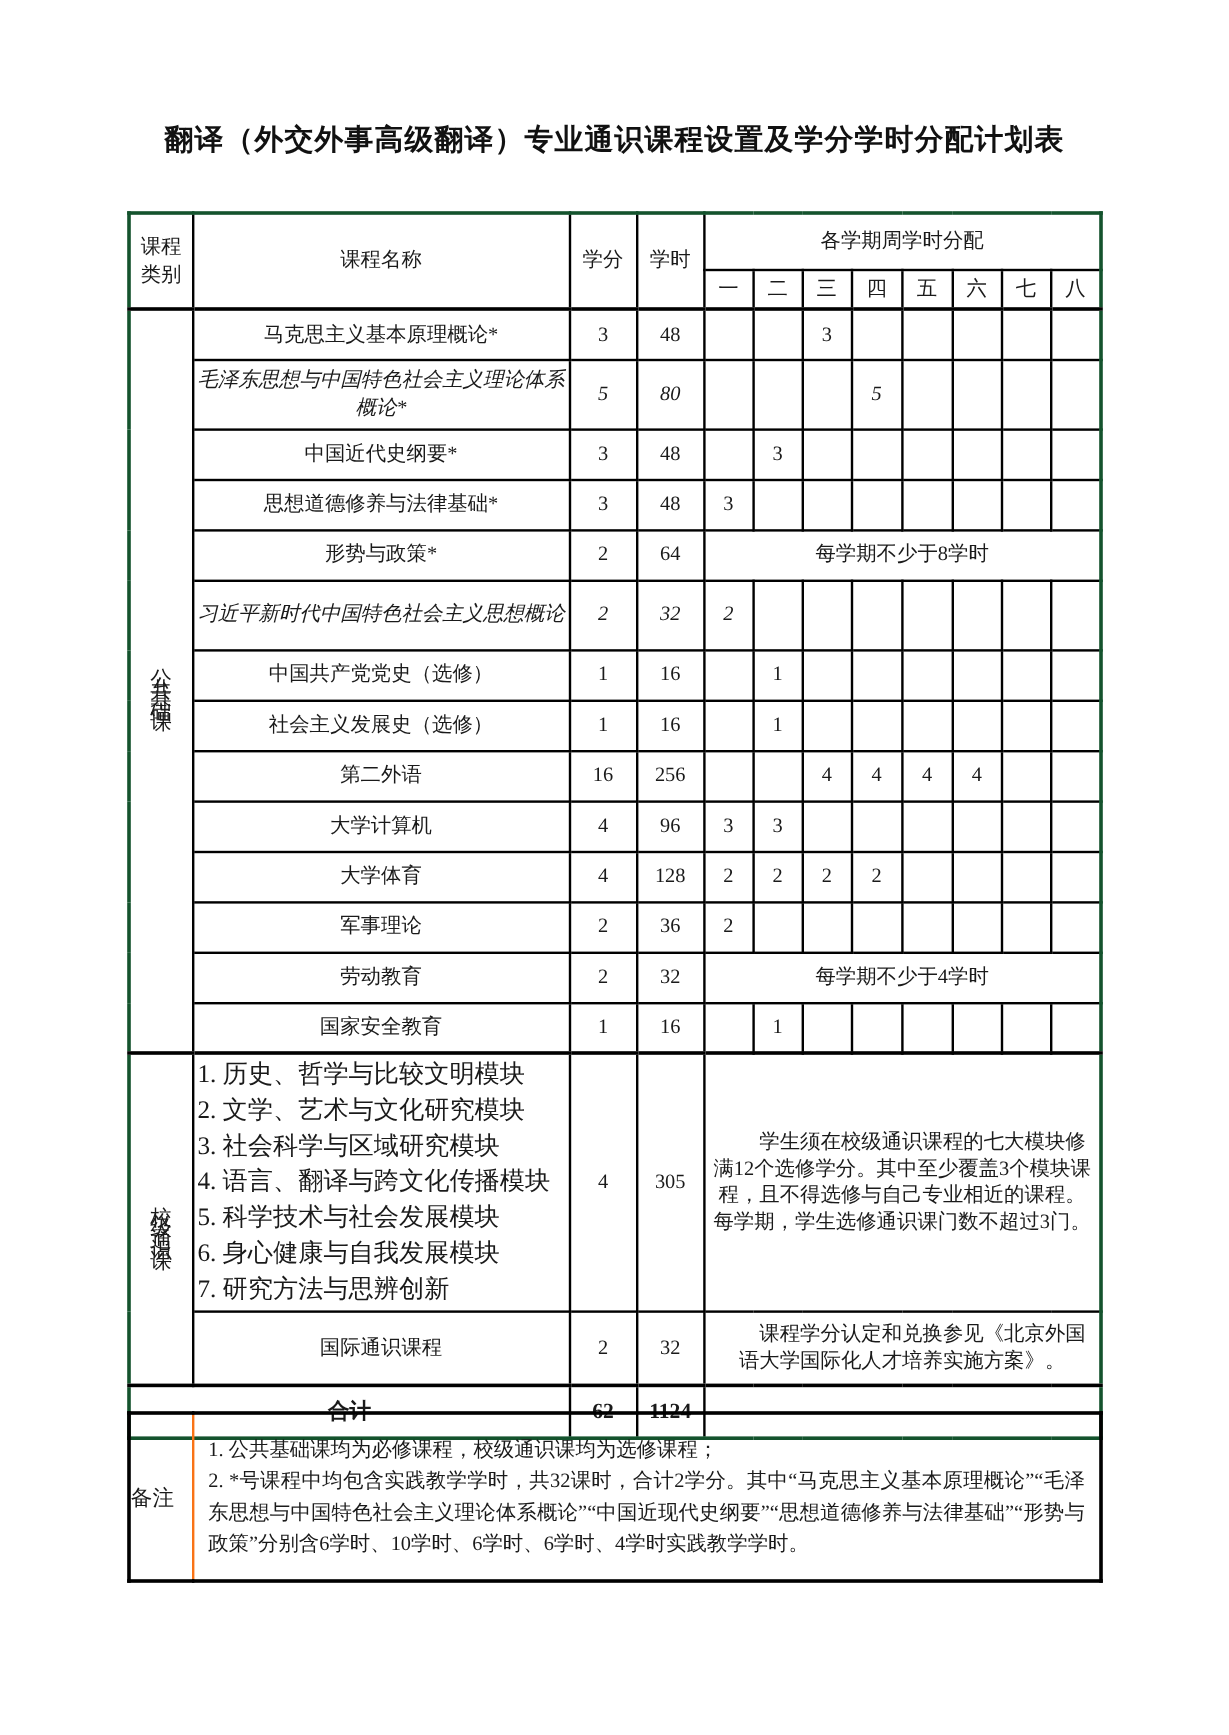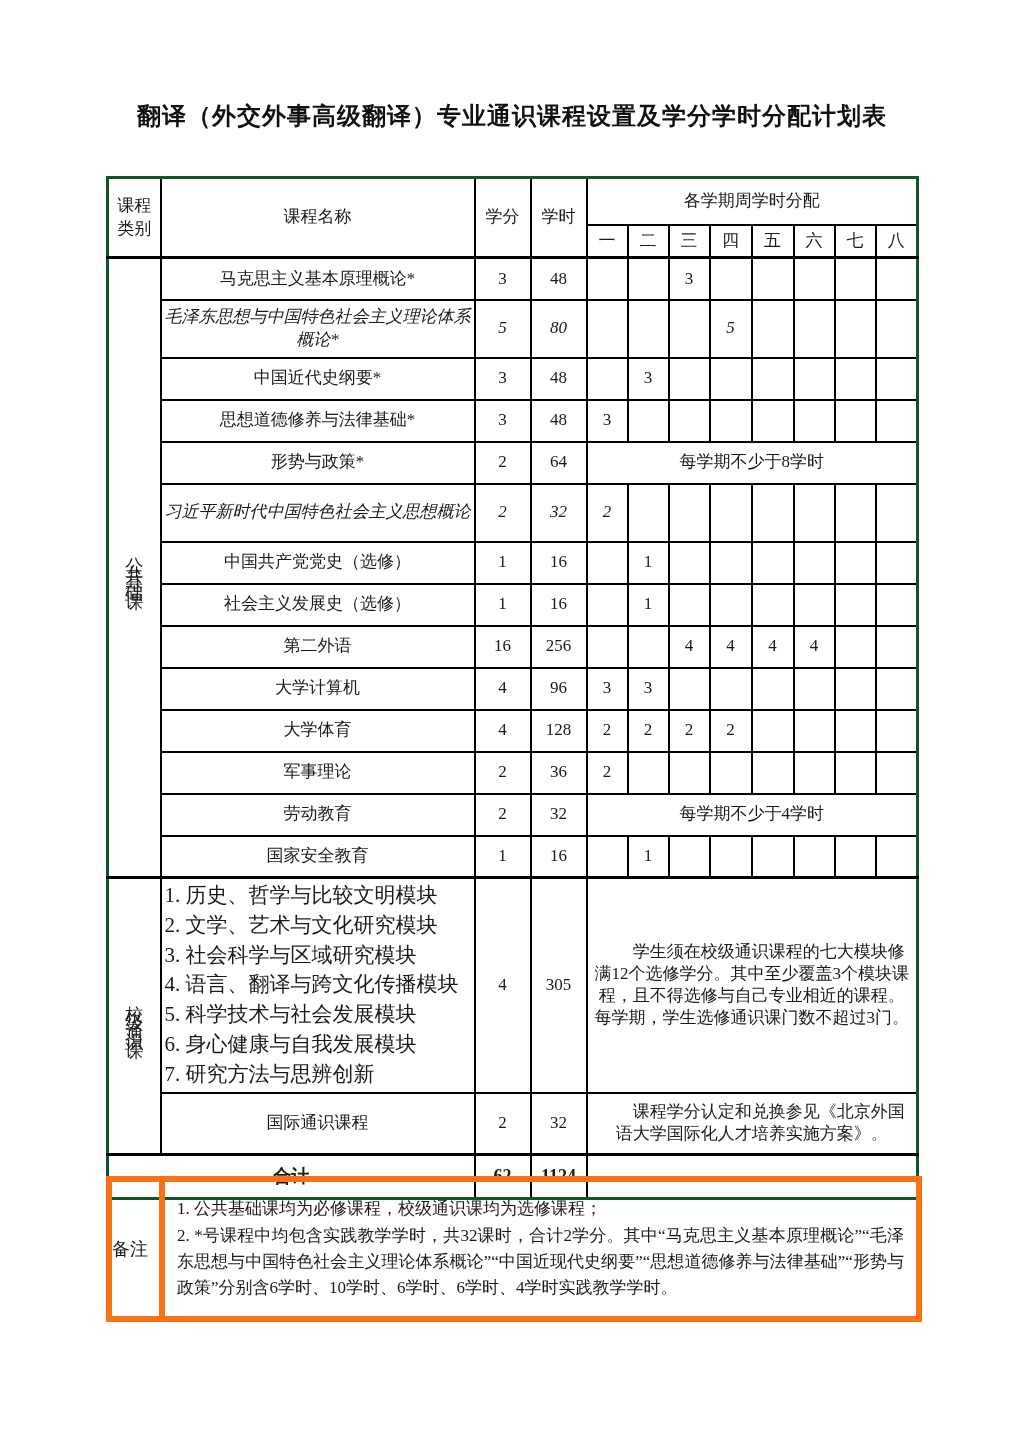"1. 公共基础课均为必修课程，校级通识课均为选修课程；" table.remarks td { border: 6px solid #f97316 -> 2px solid #f97316 }
